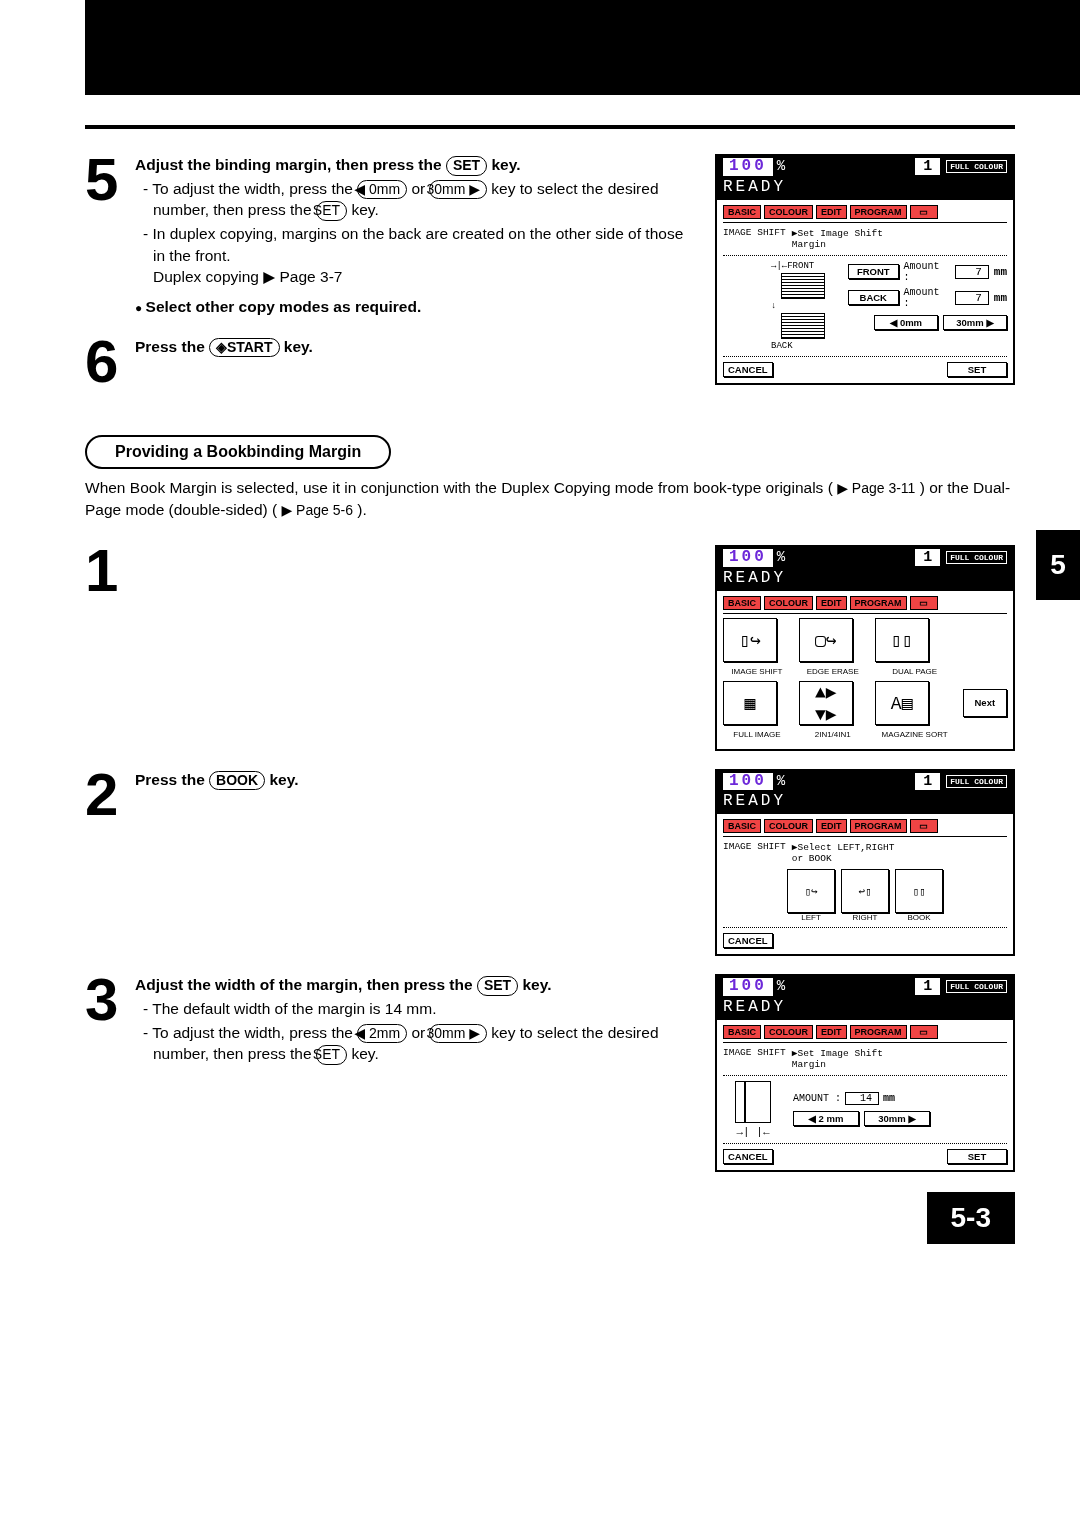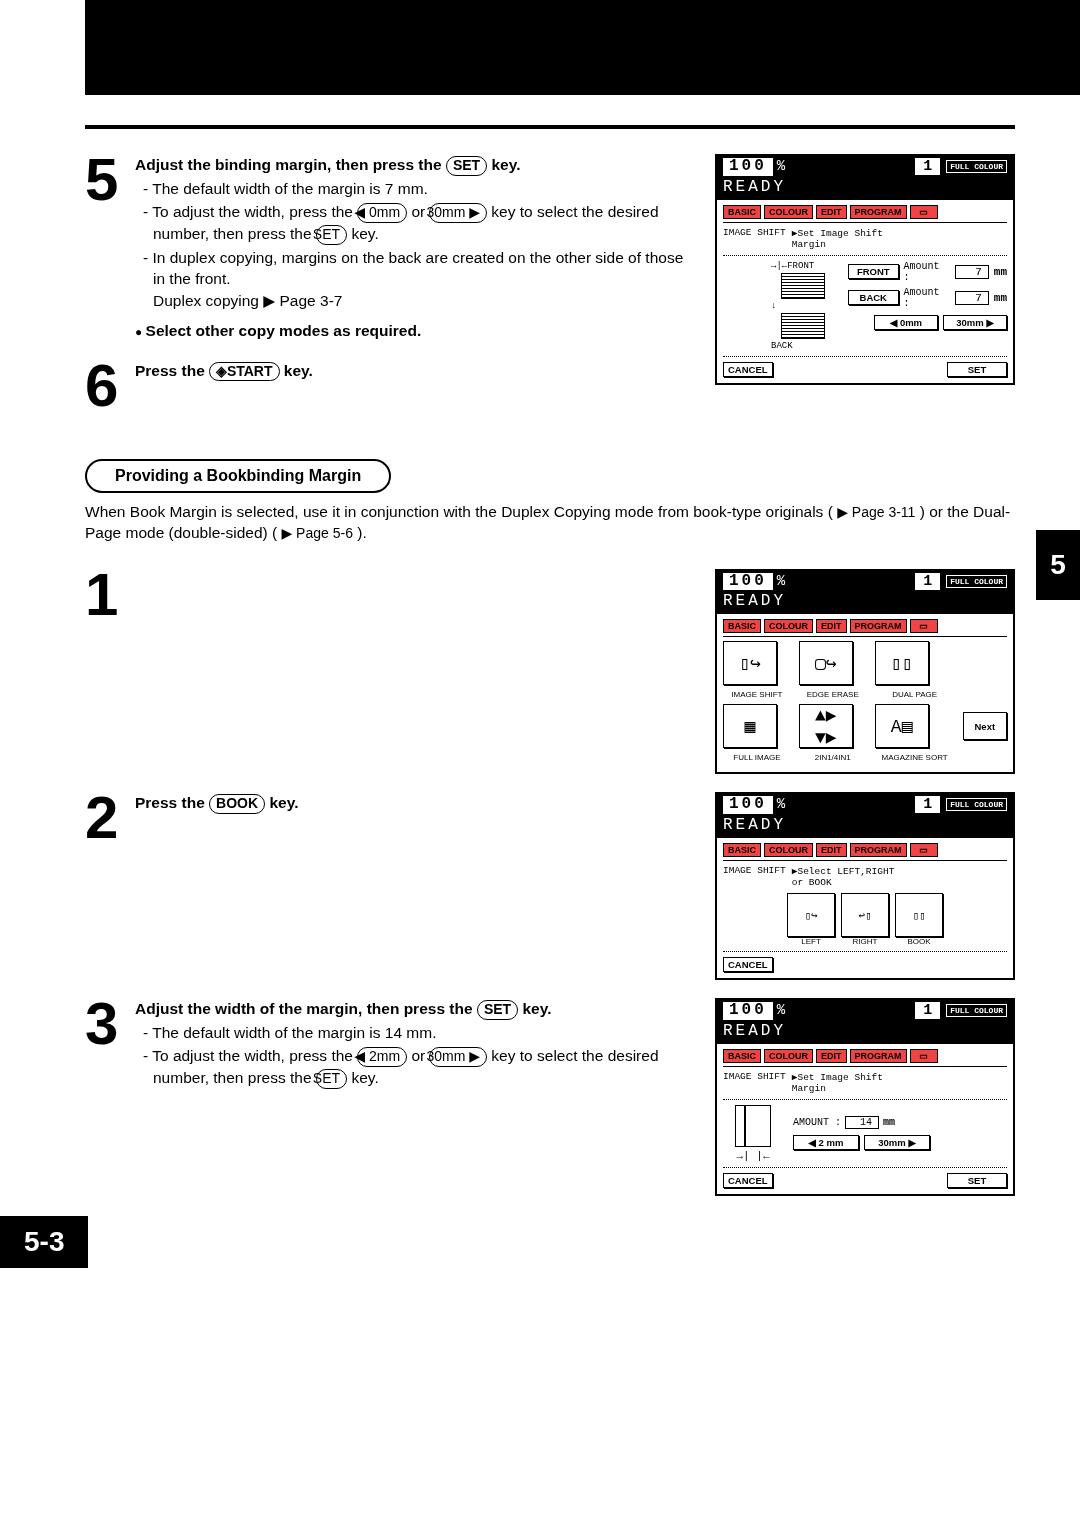"100" .lcd-zoom .digits { color: #000000 -> #6d28d9 }
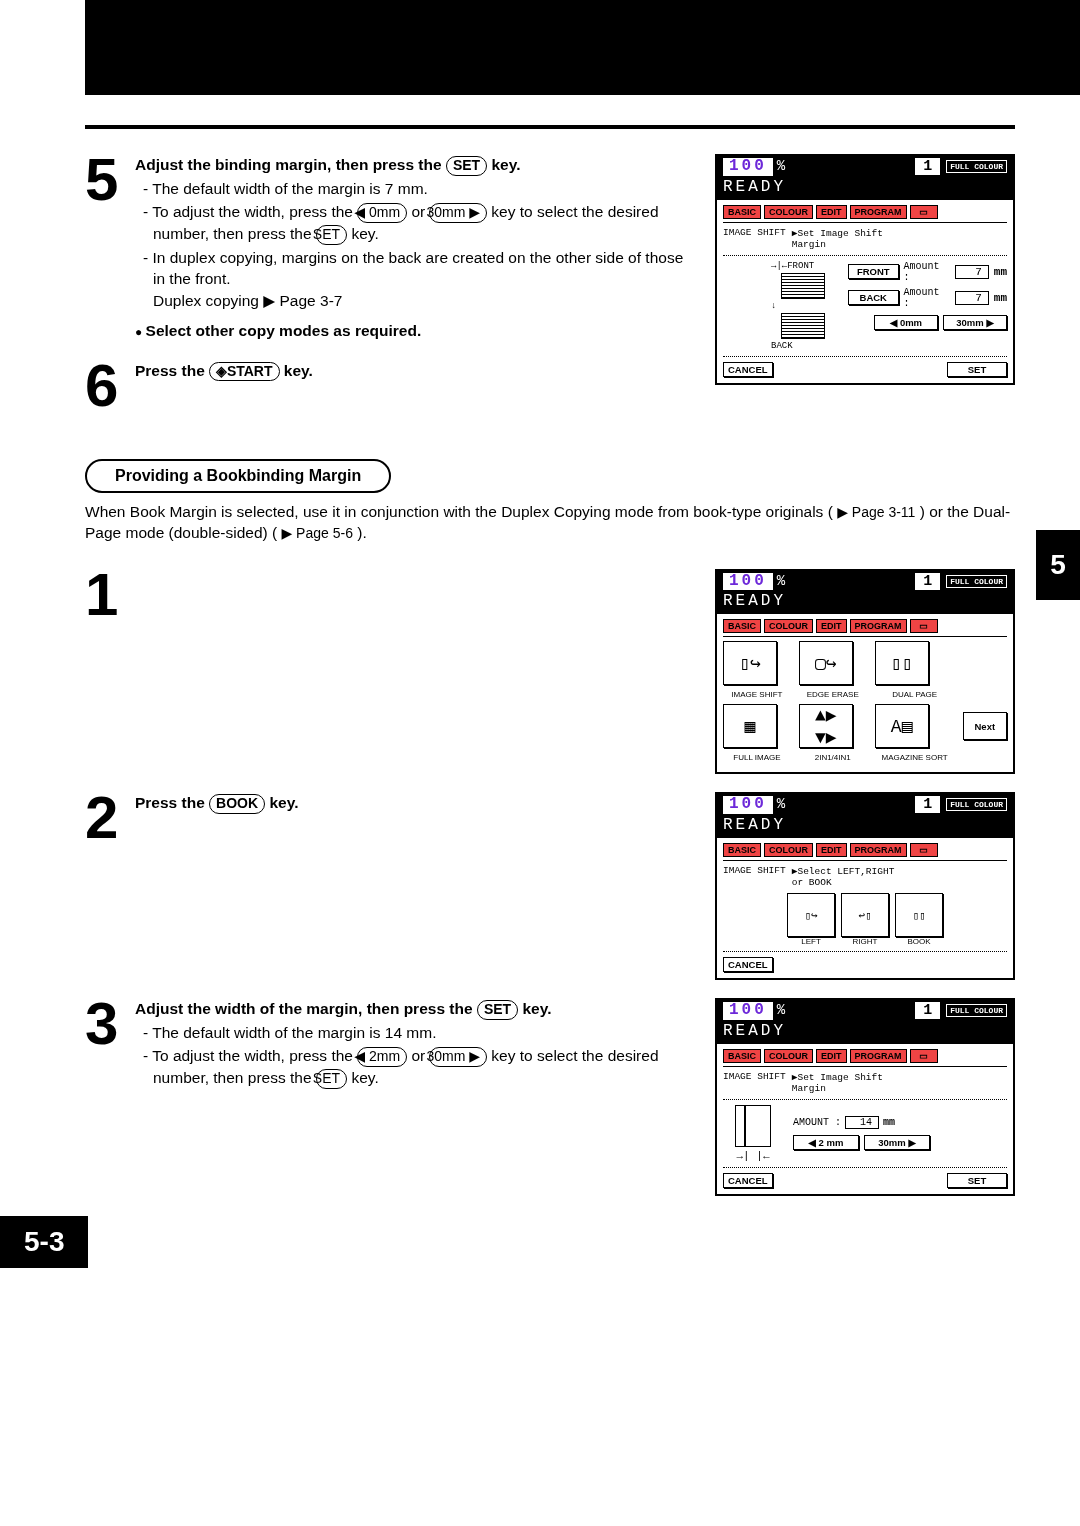"The default width of the margin is 7" li { html: <li>The default width of the margin is 7 mm.</li> -> none }
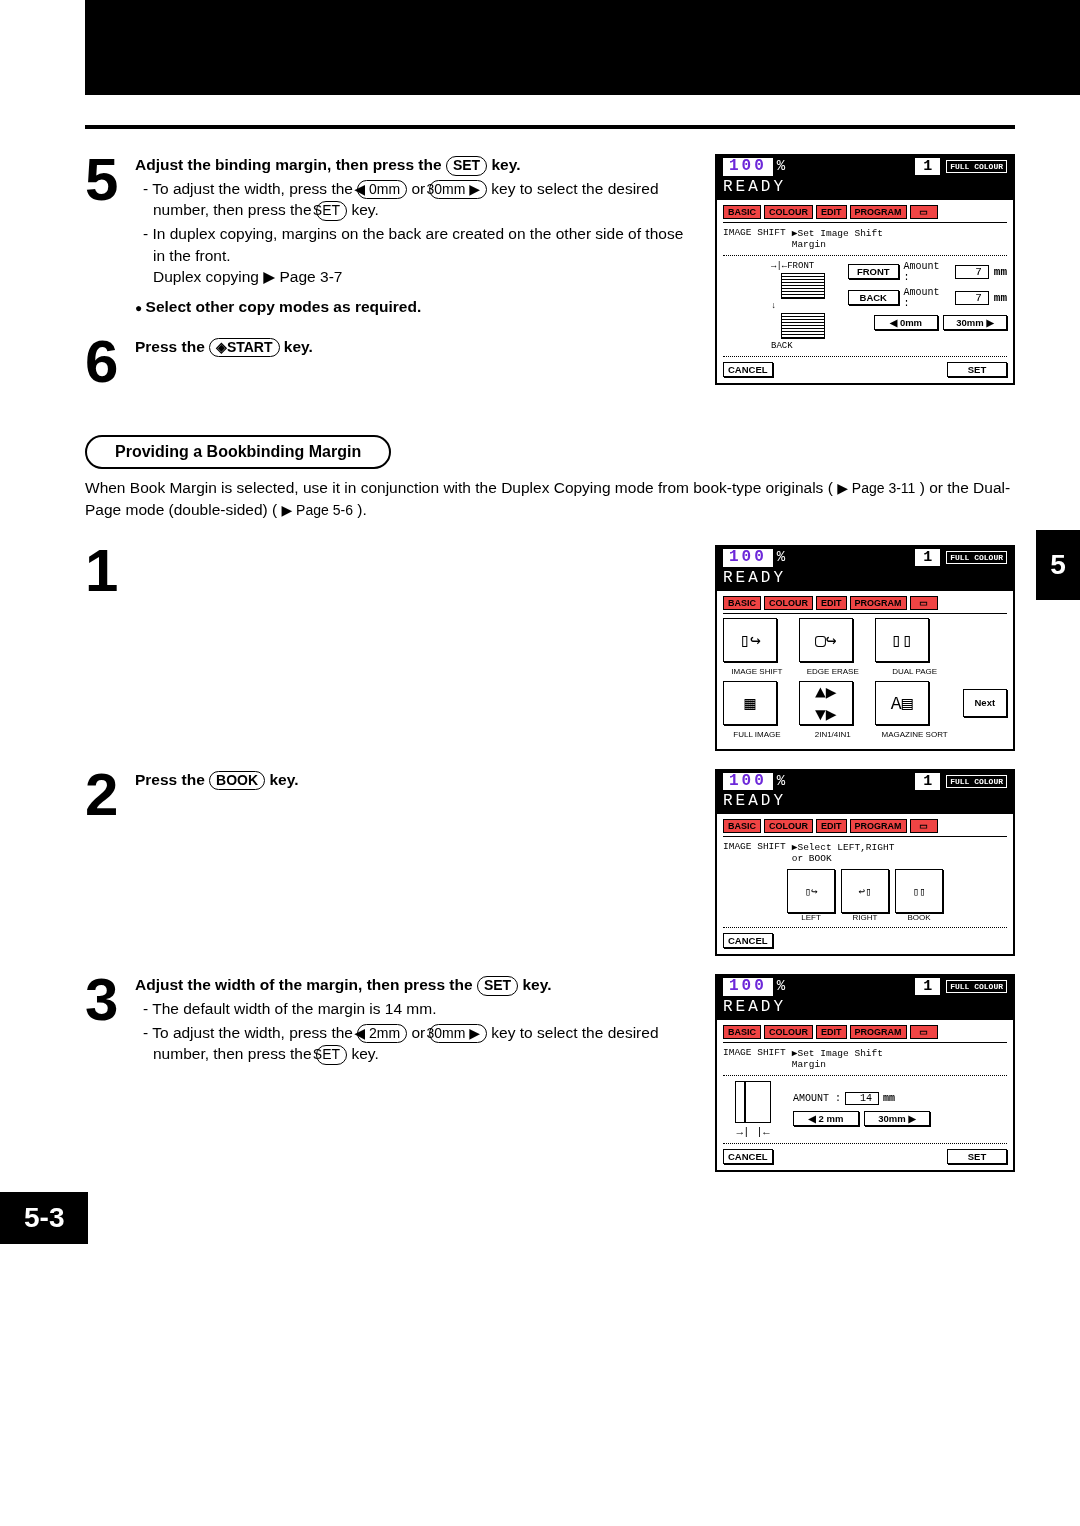"5-3" .page-footer { justify-content: none -> flex-end }
